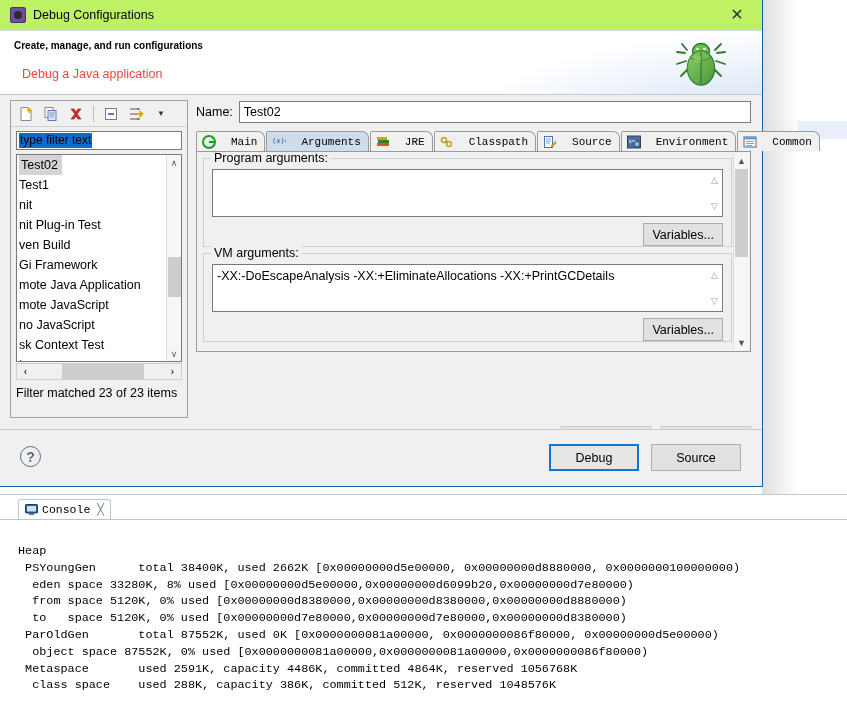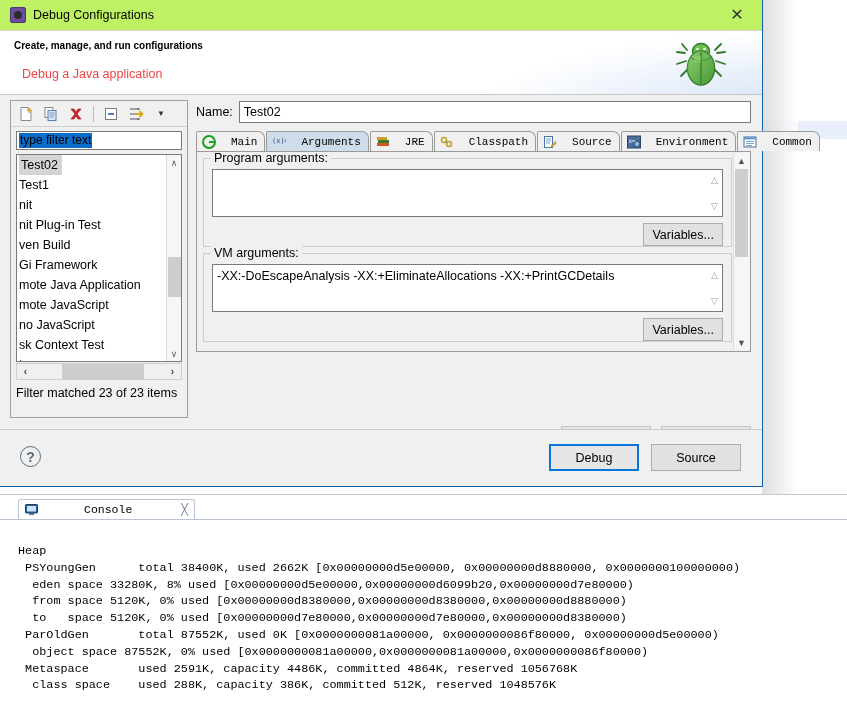"Console" .console-tab { gap: 42px -> none }
